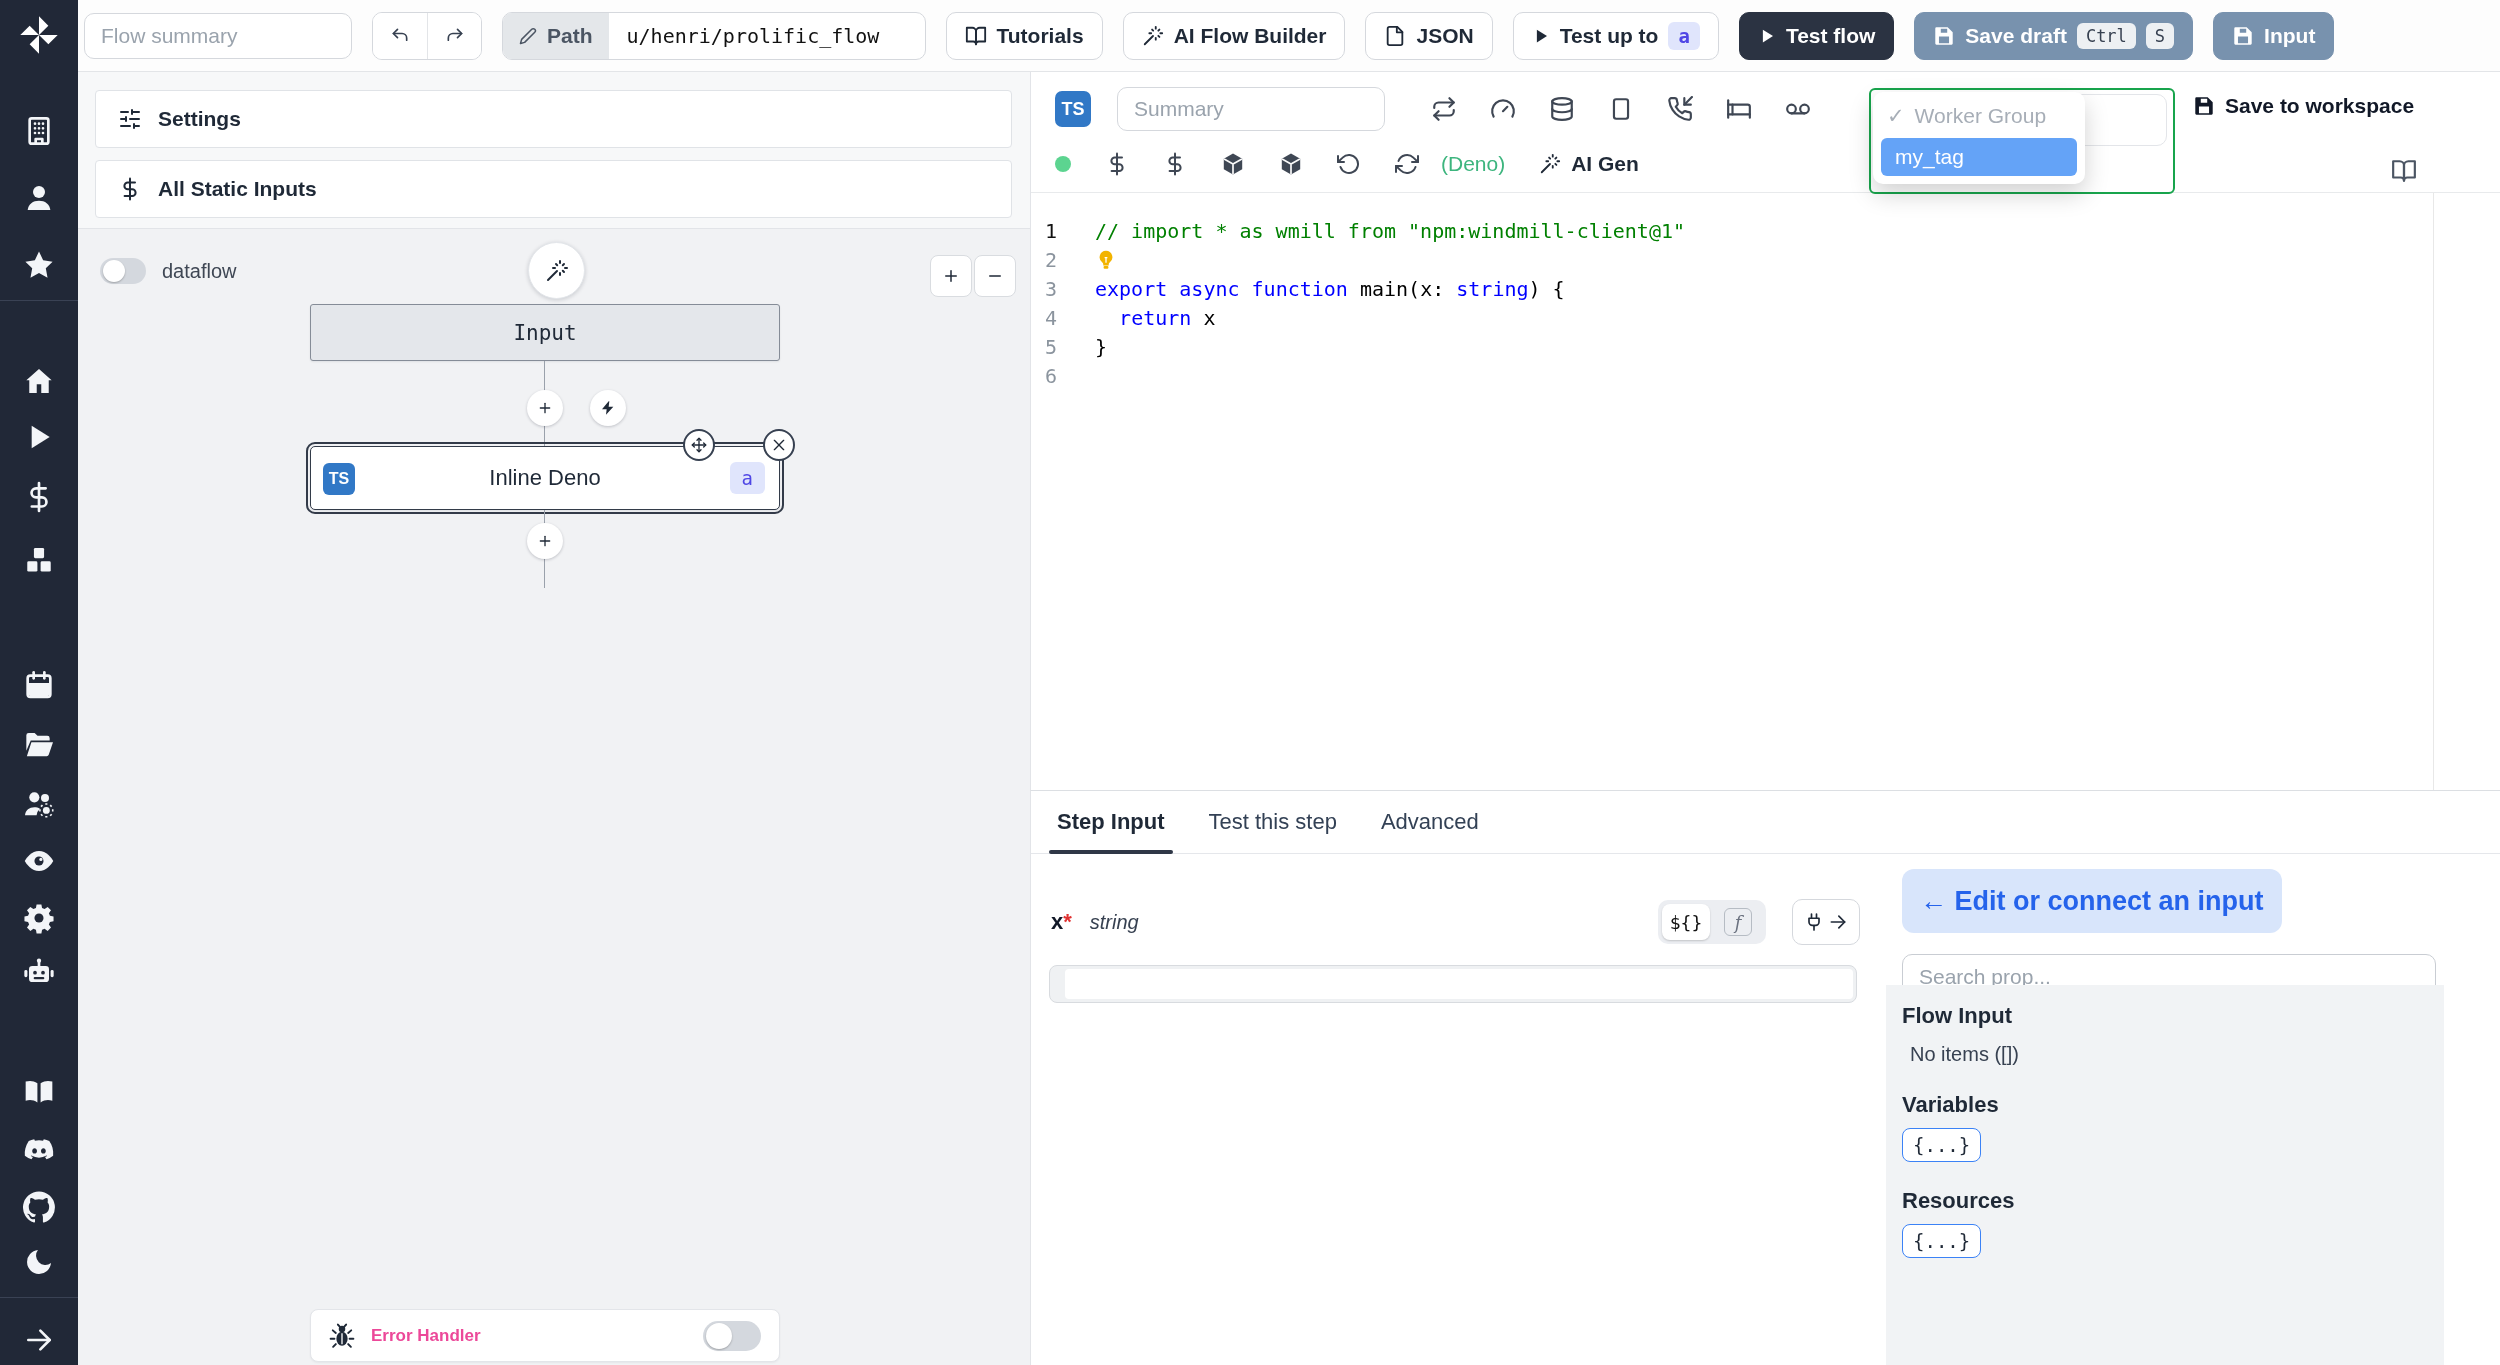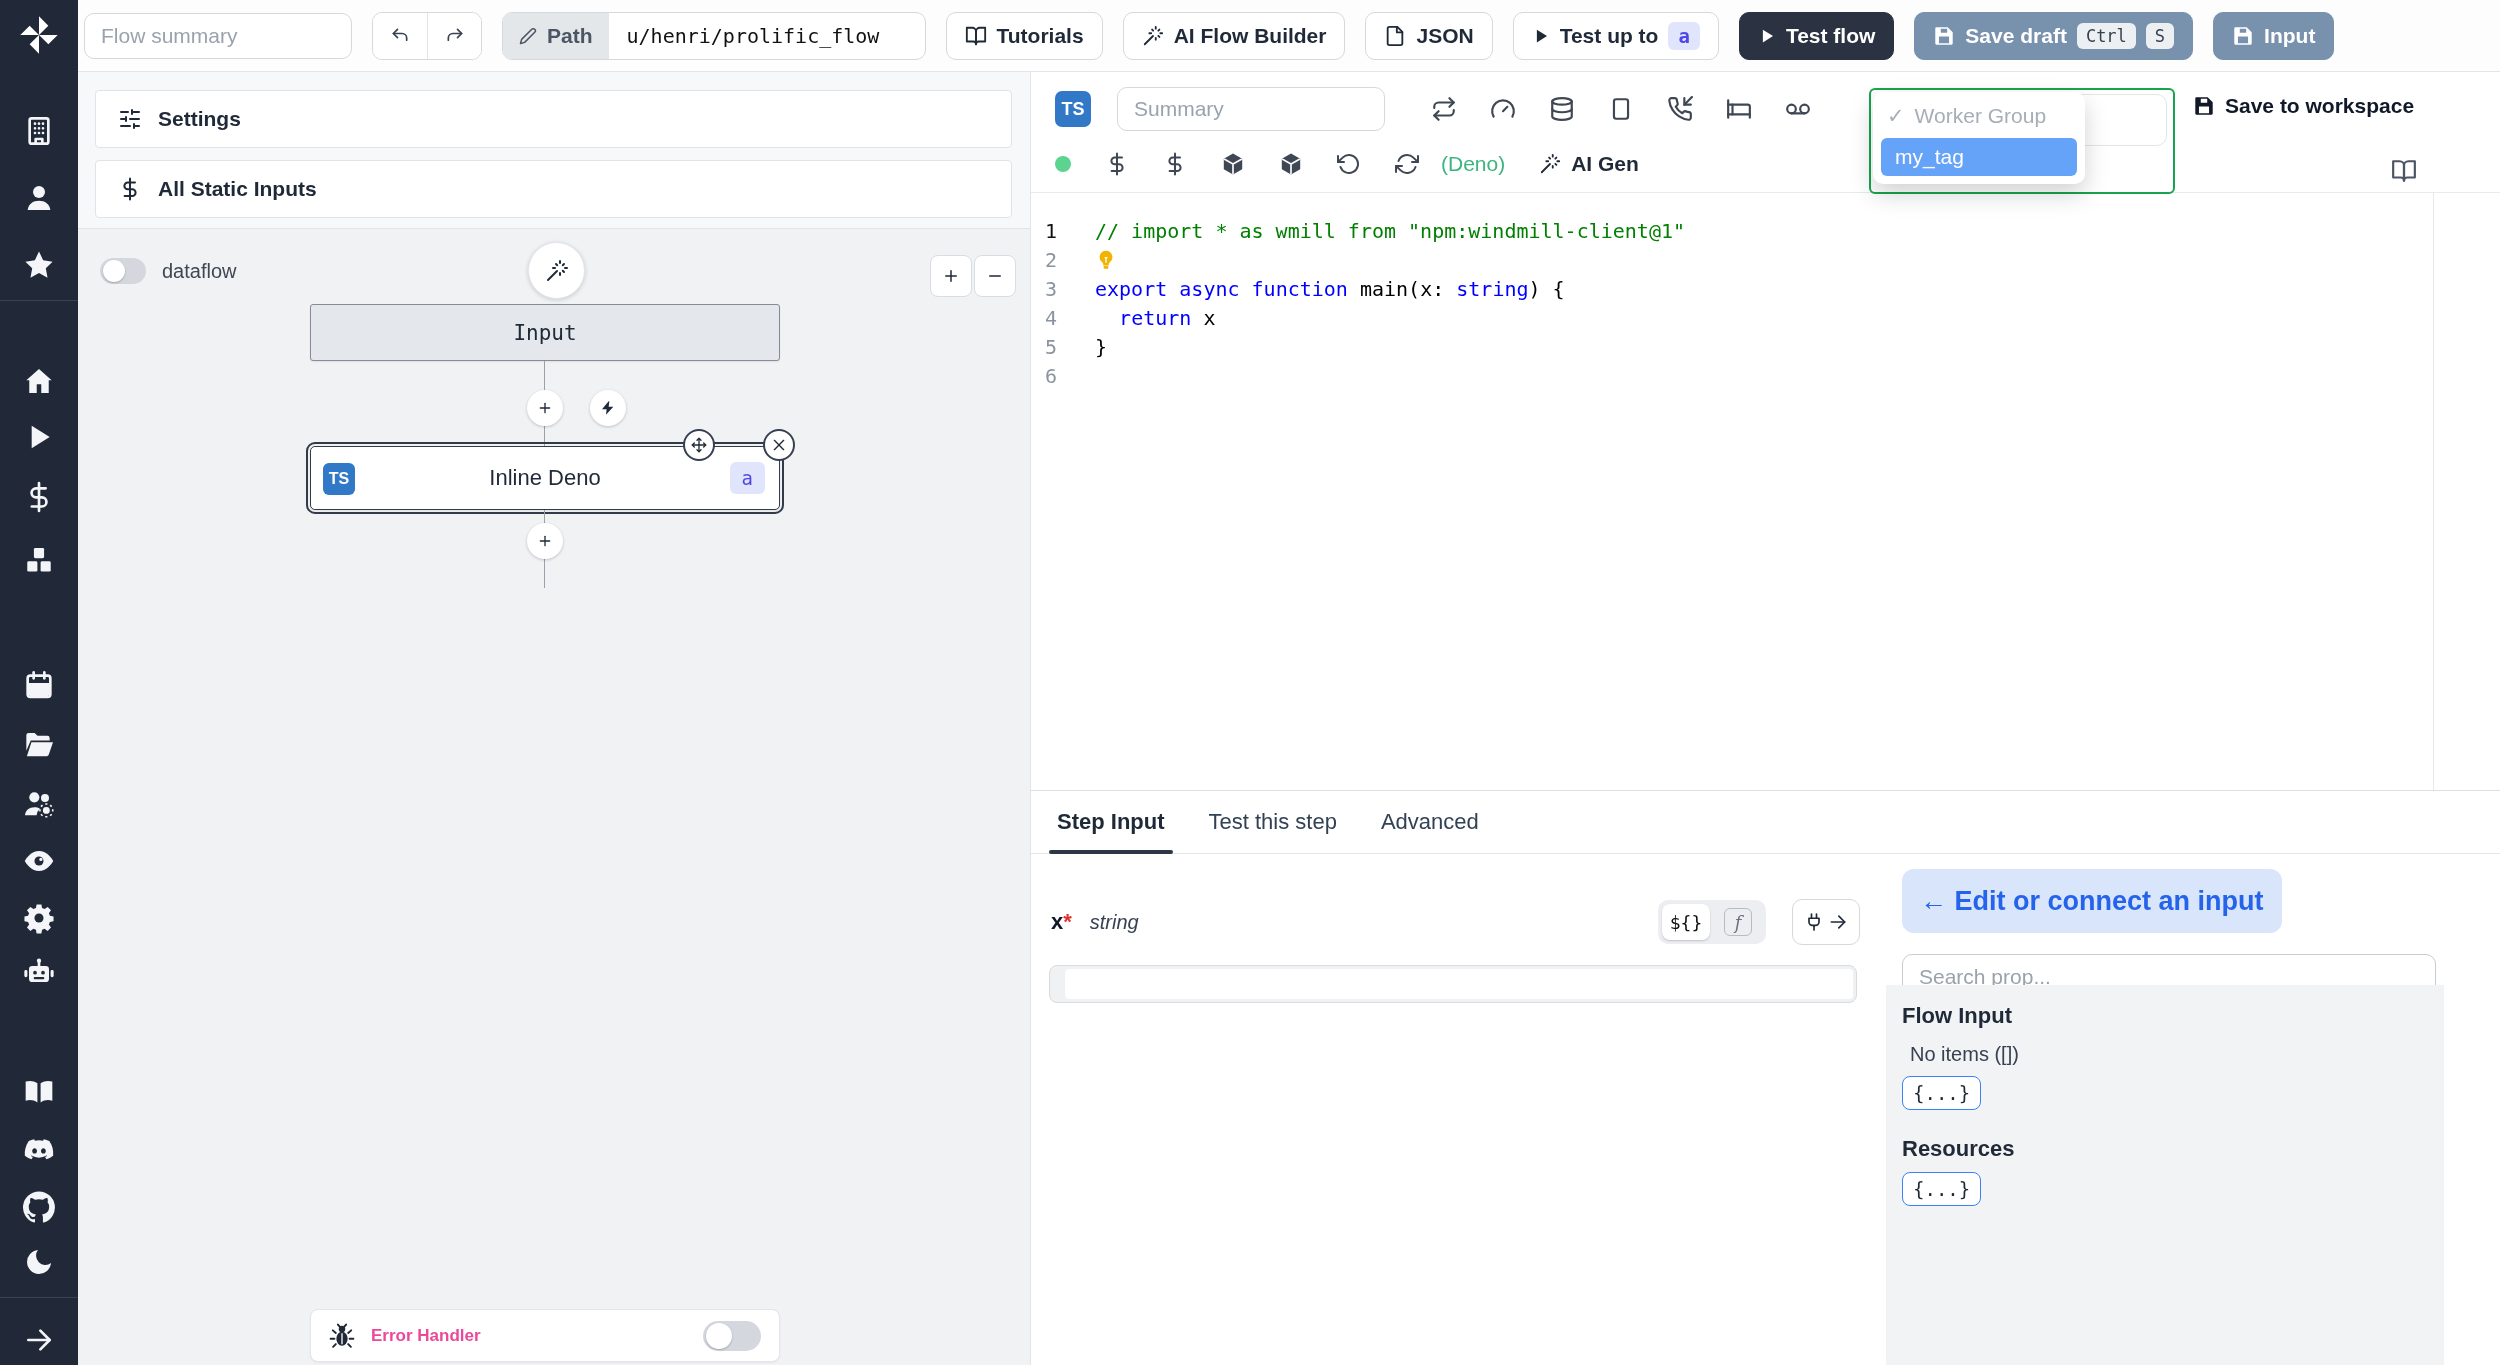"Variables" div.pk-title { html: none -> <div>Variables</div> }
